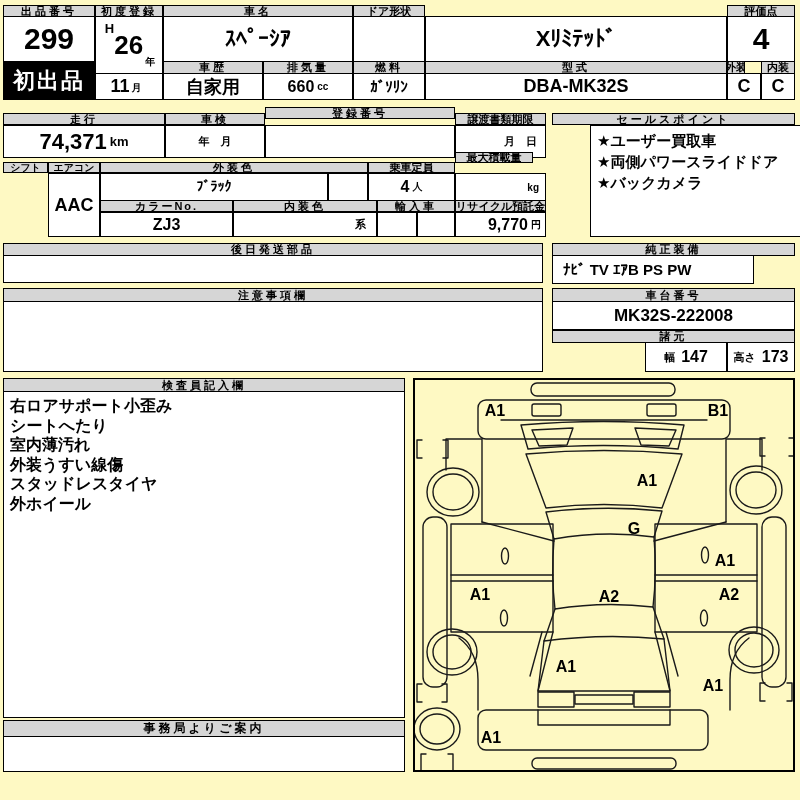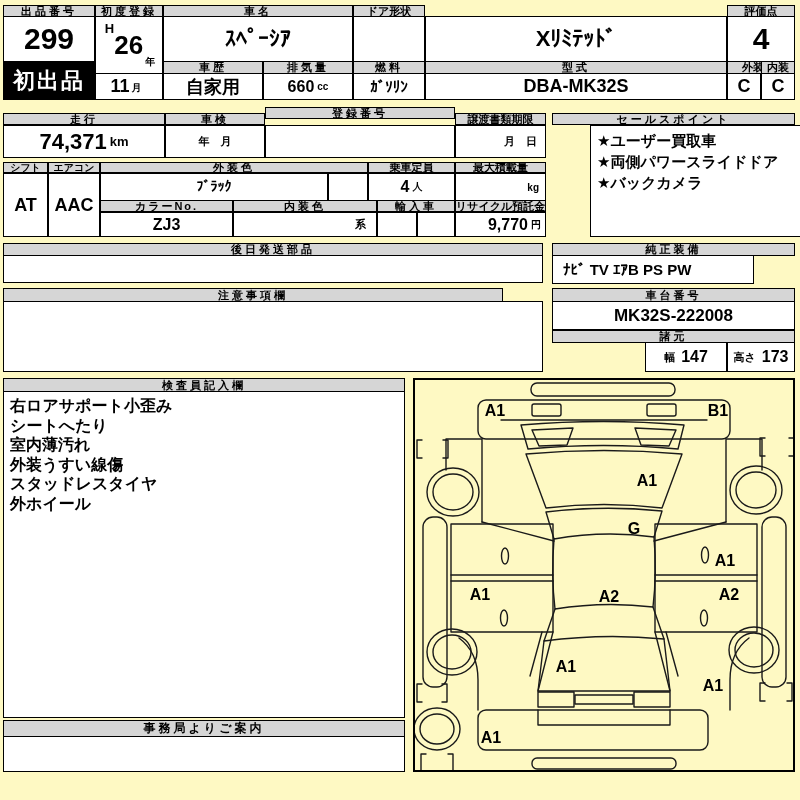"外装" div.abs { width: 52px -> 18px }
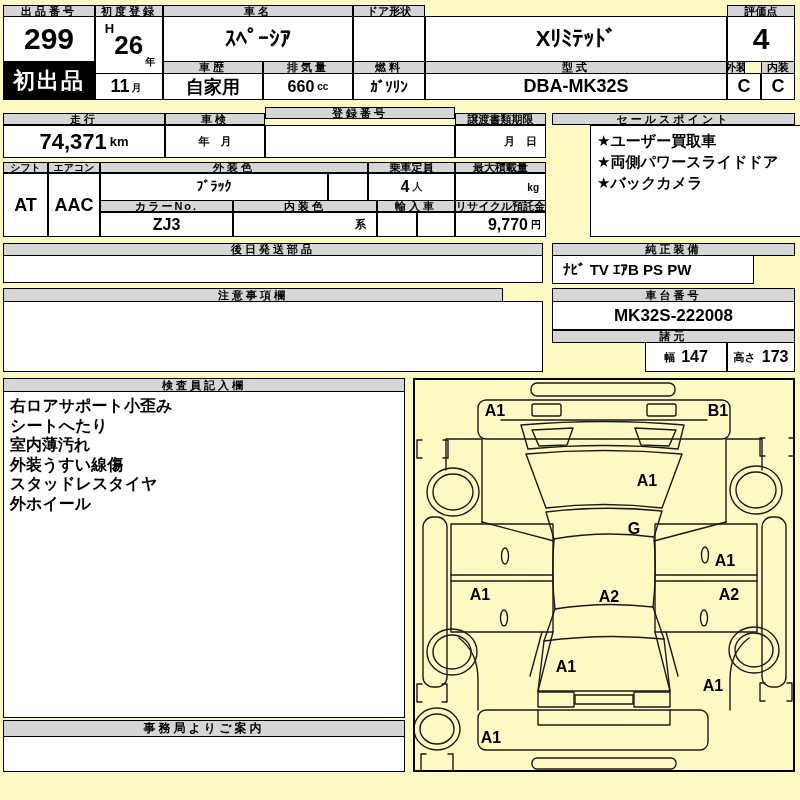"最大積載量" div.abs { top: 162px -> 152px; width: 91px -> 78px }
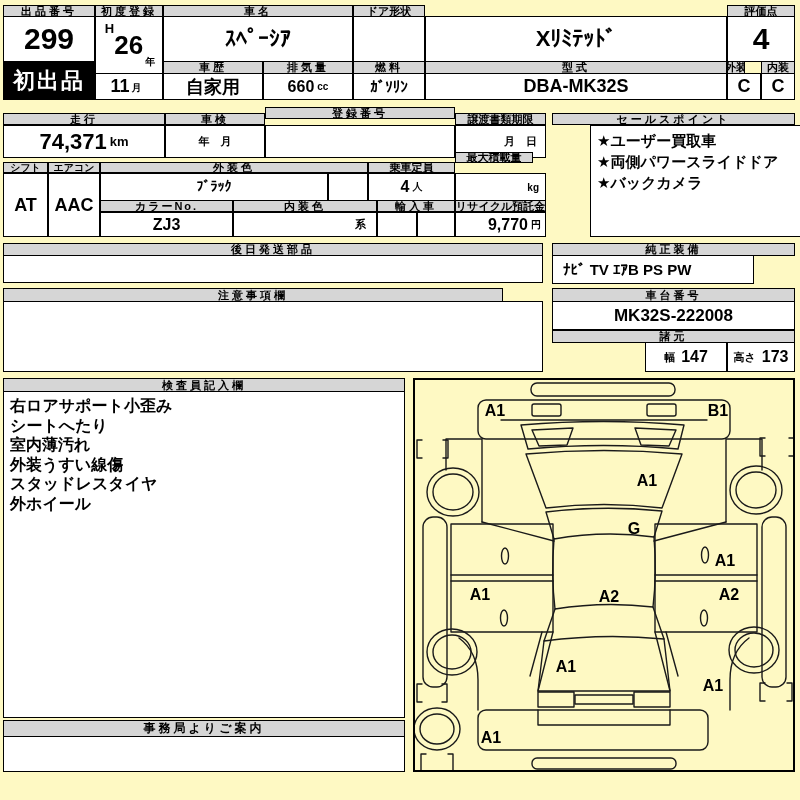"AT" div.abs { html: <div>AT</div> -> none }
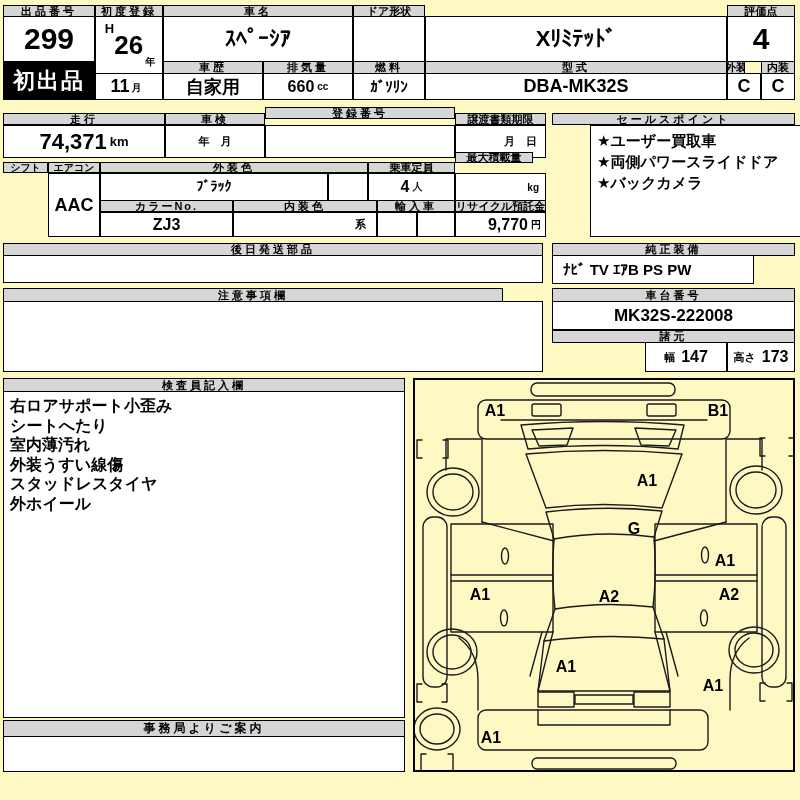"注意事項欄" div.abs { width: 500px -> 540px }
